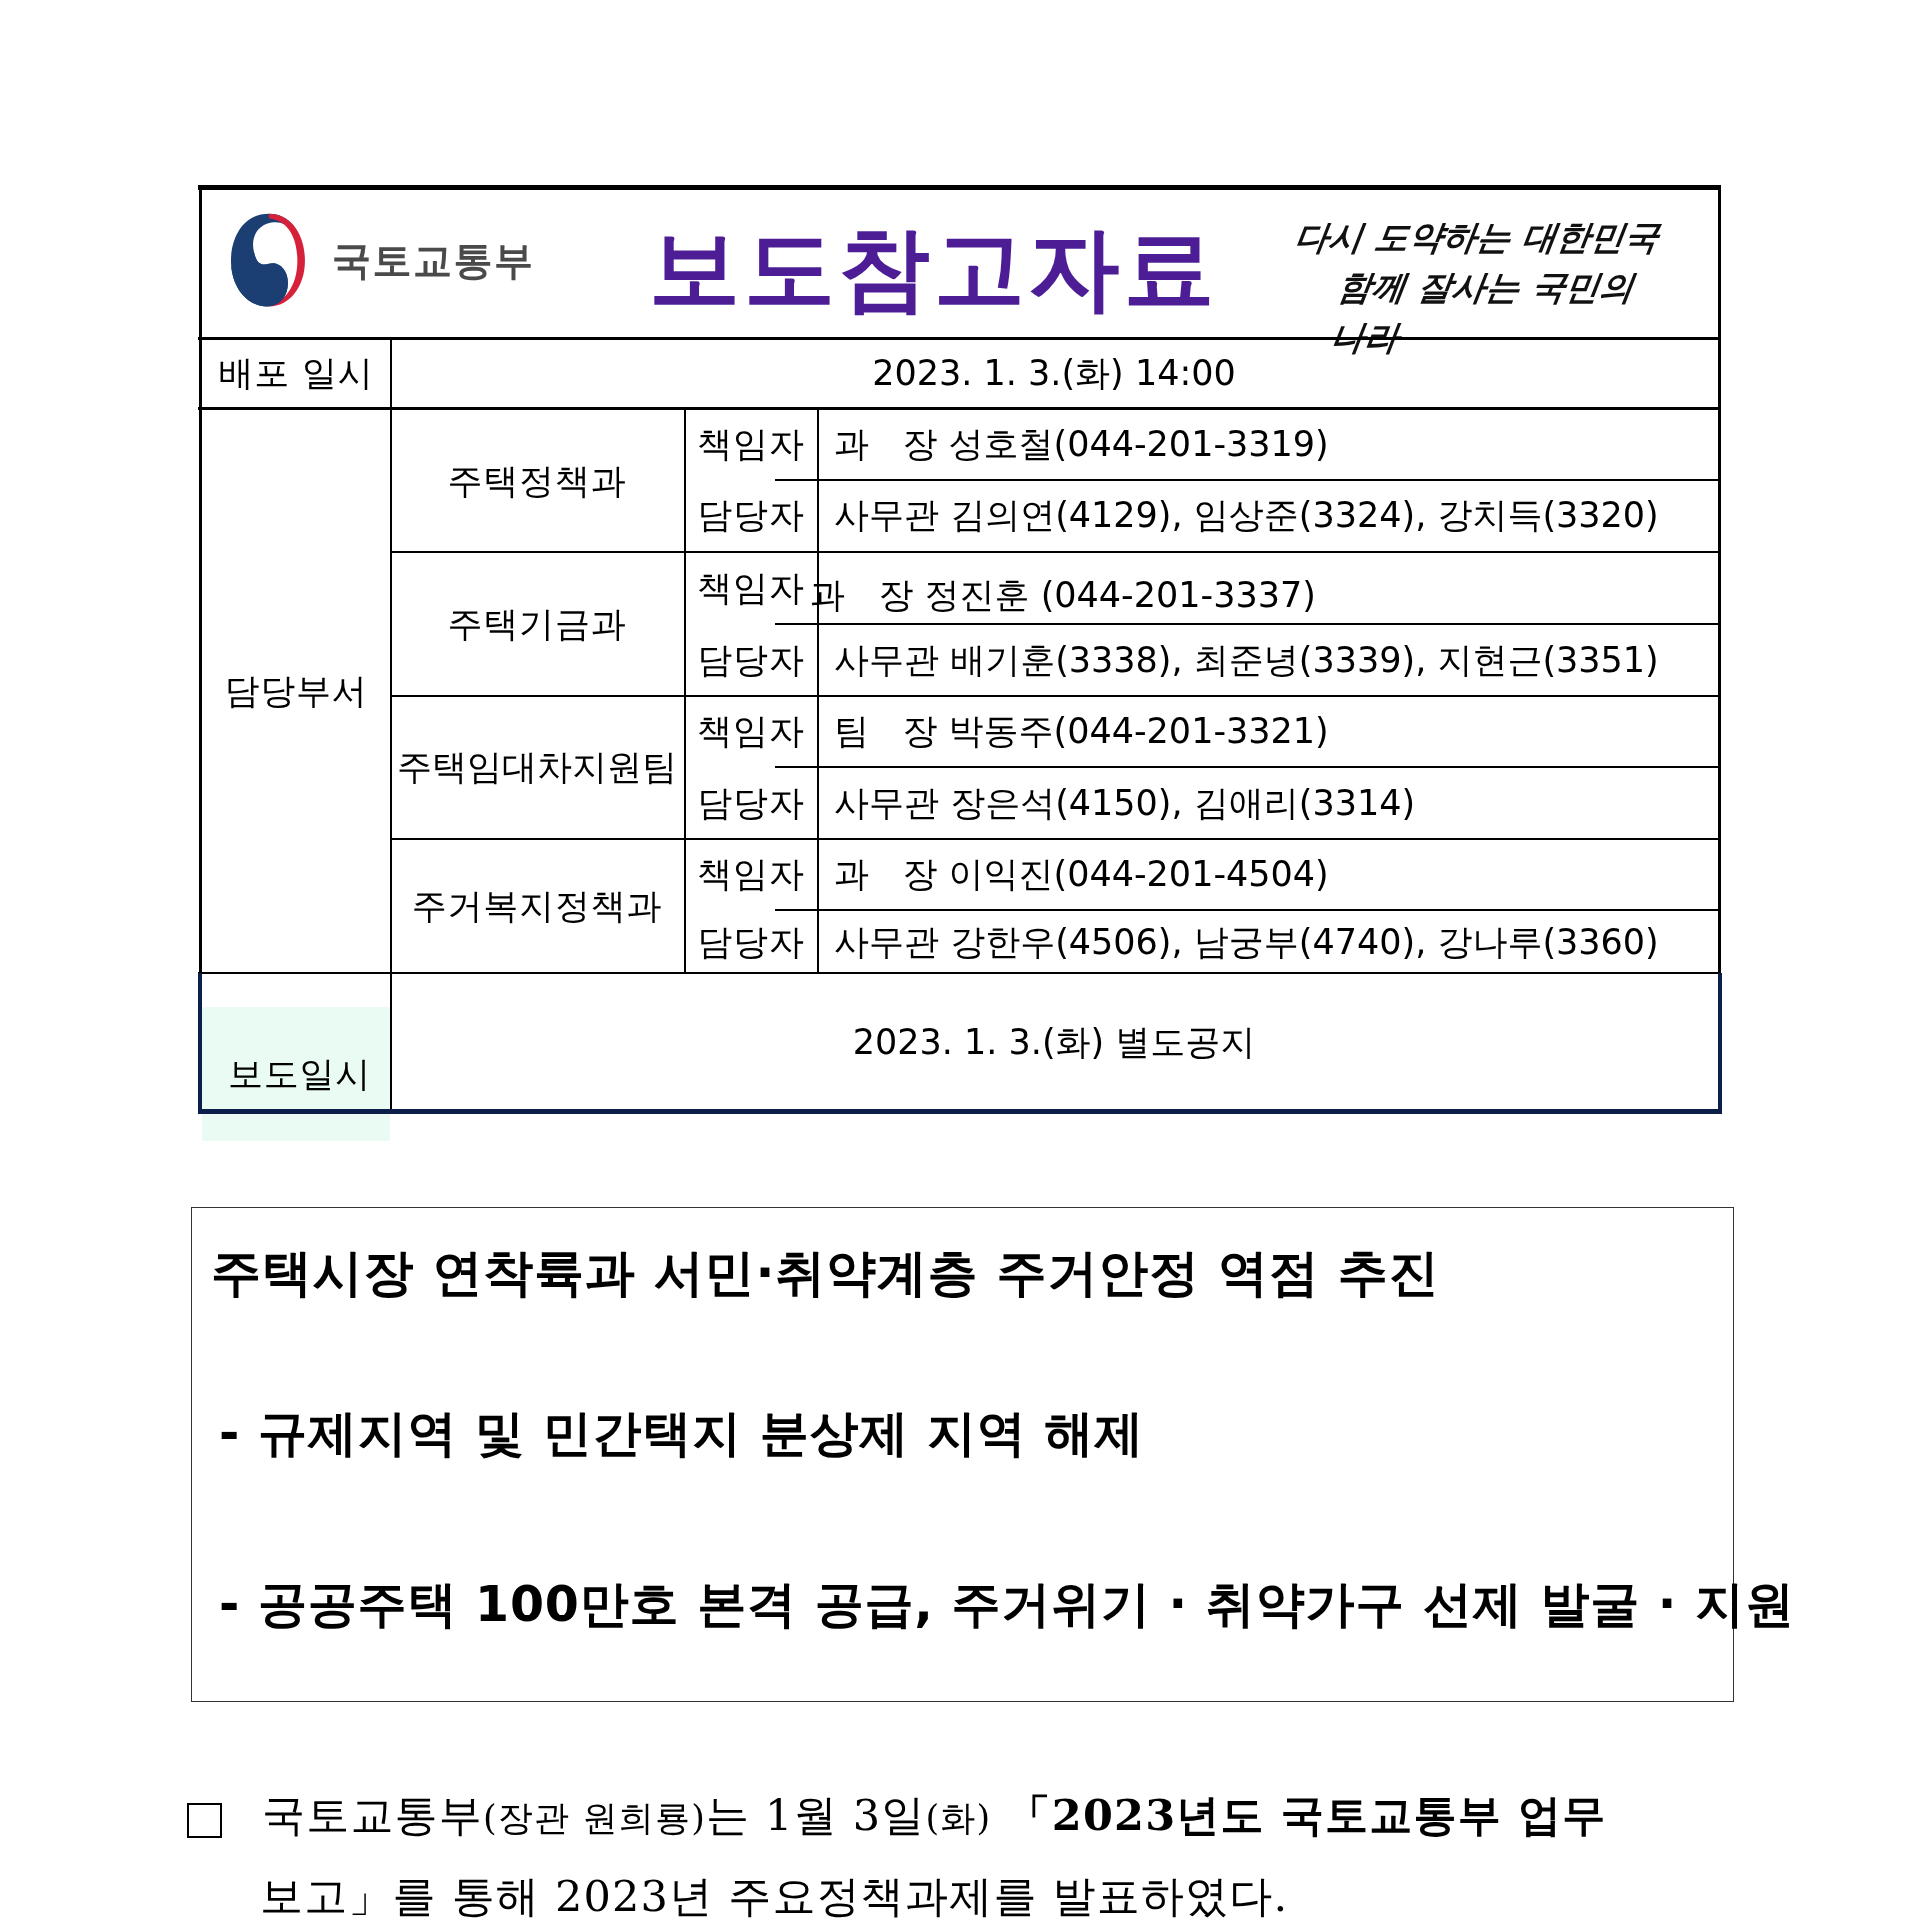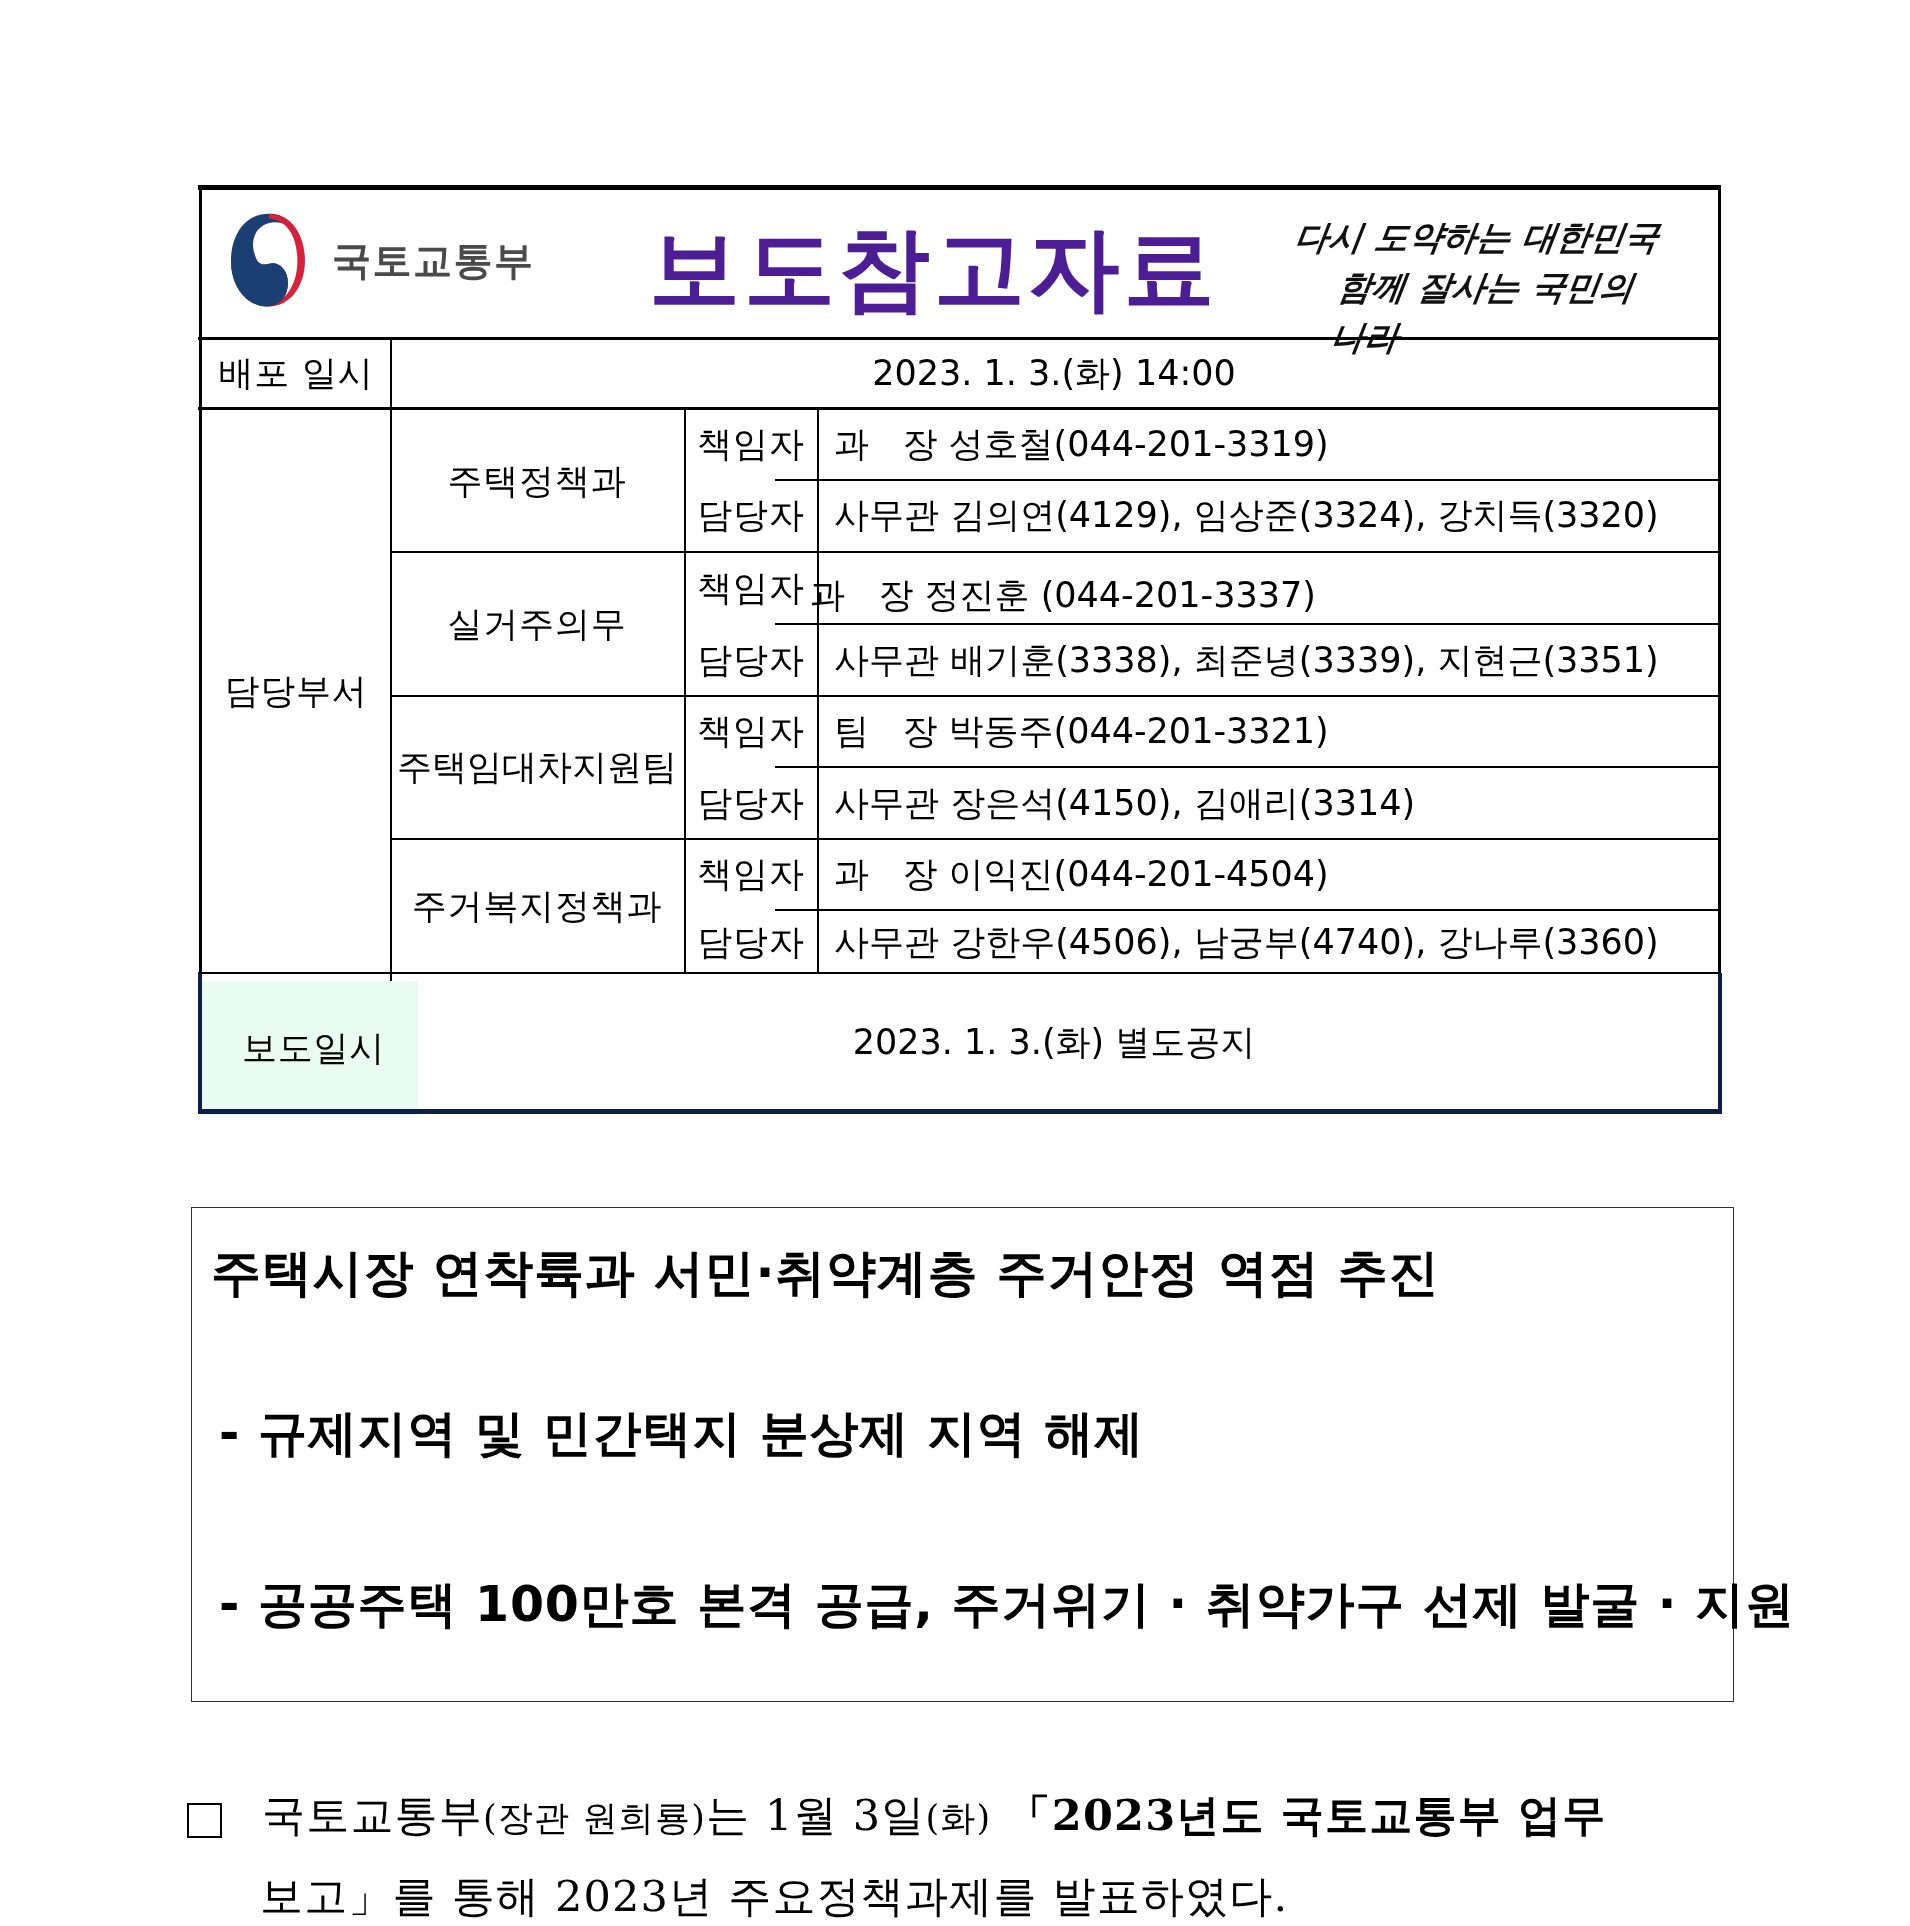"실거주의무" div.cell { text: 실거주의무 -> 주택기금과 }
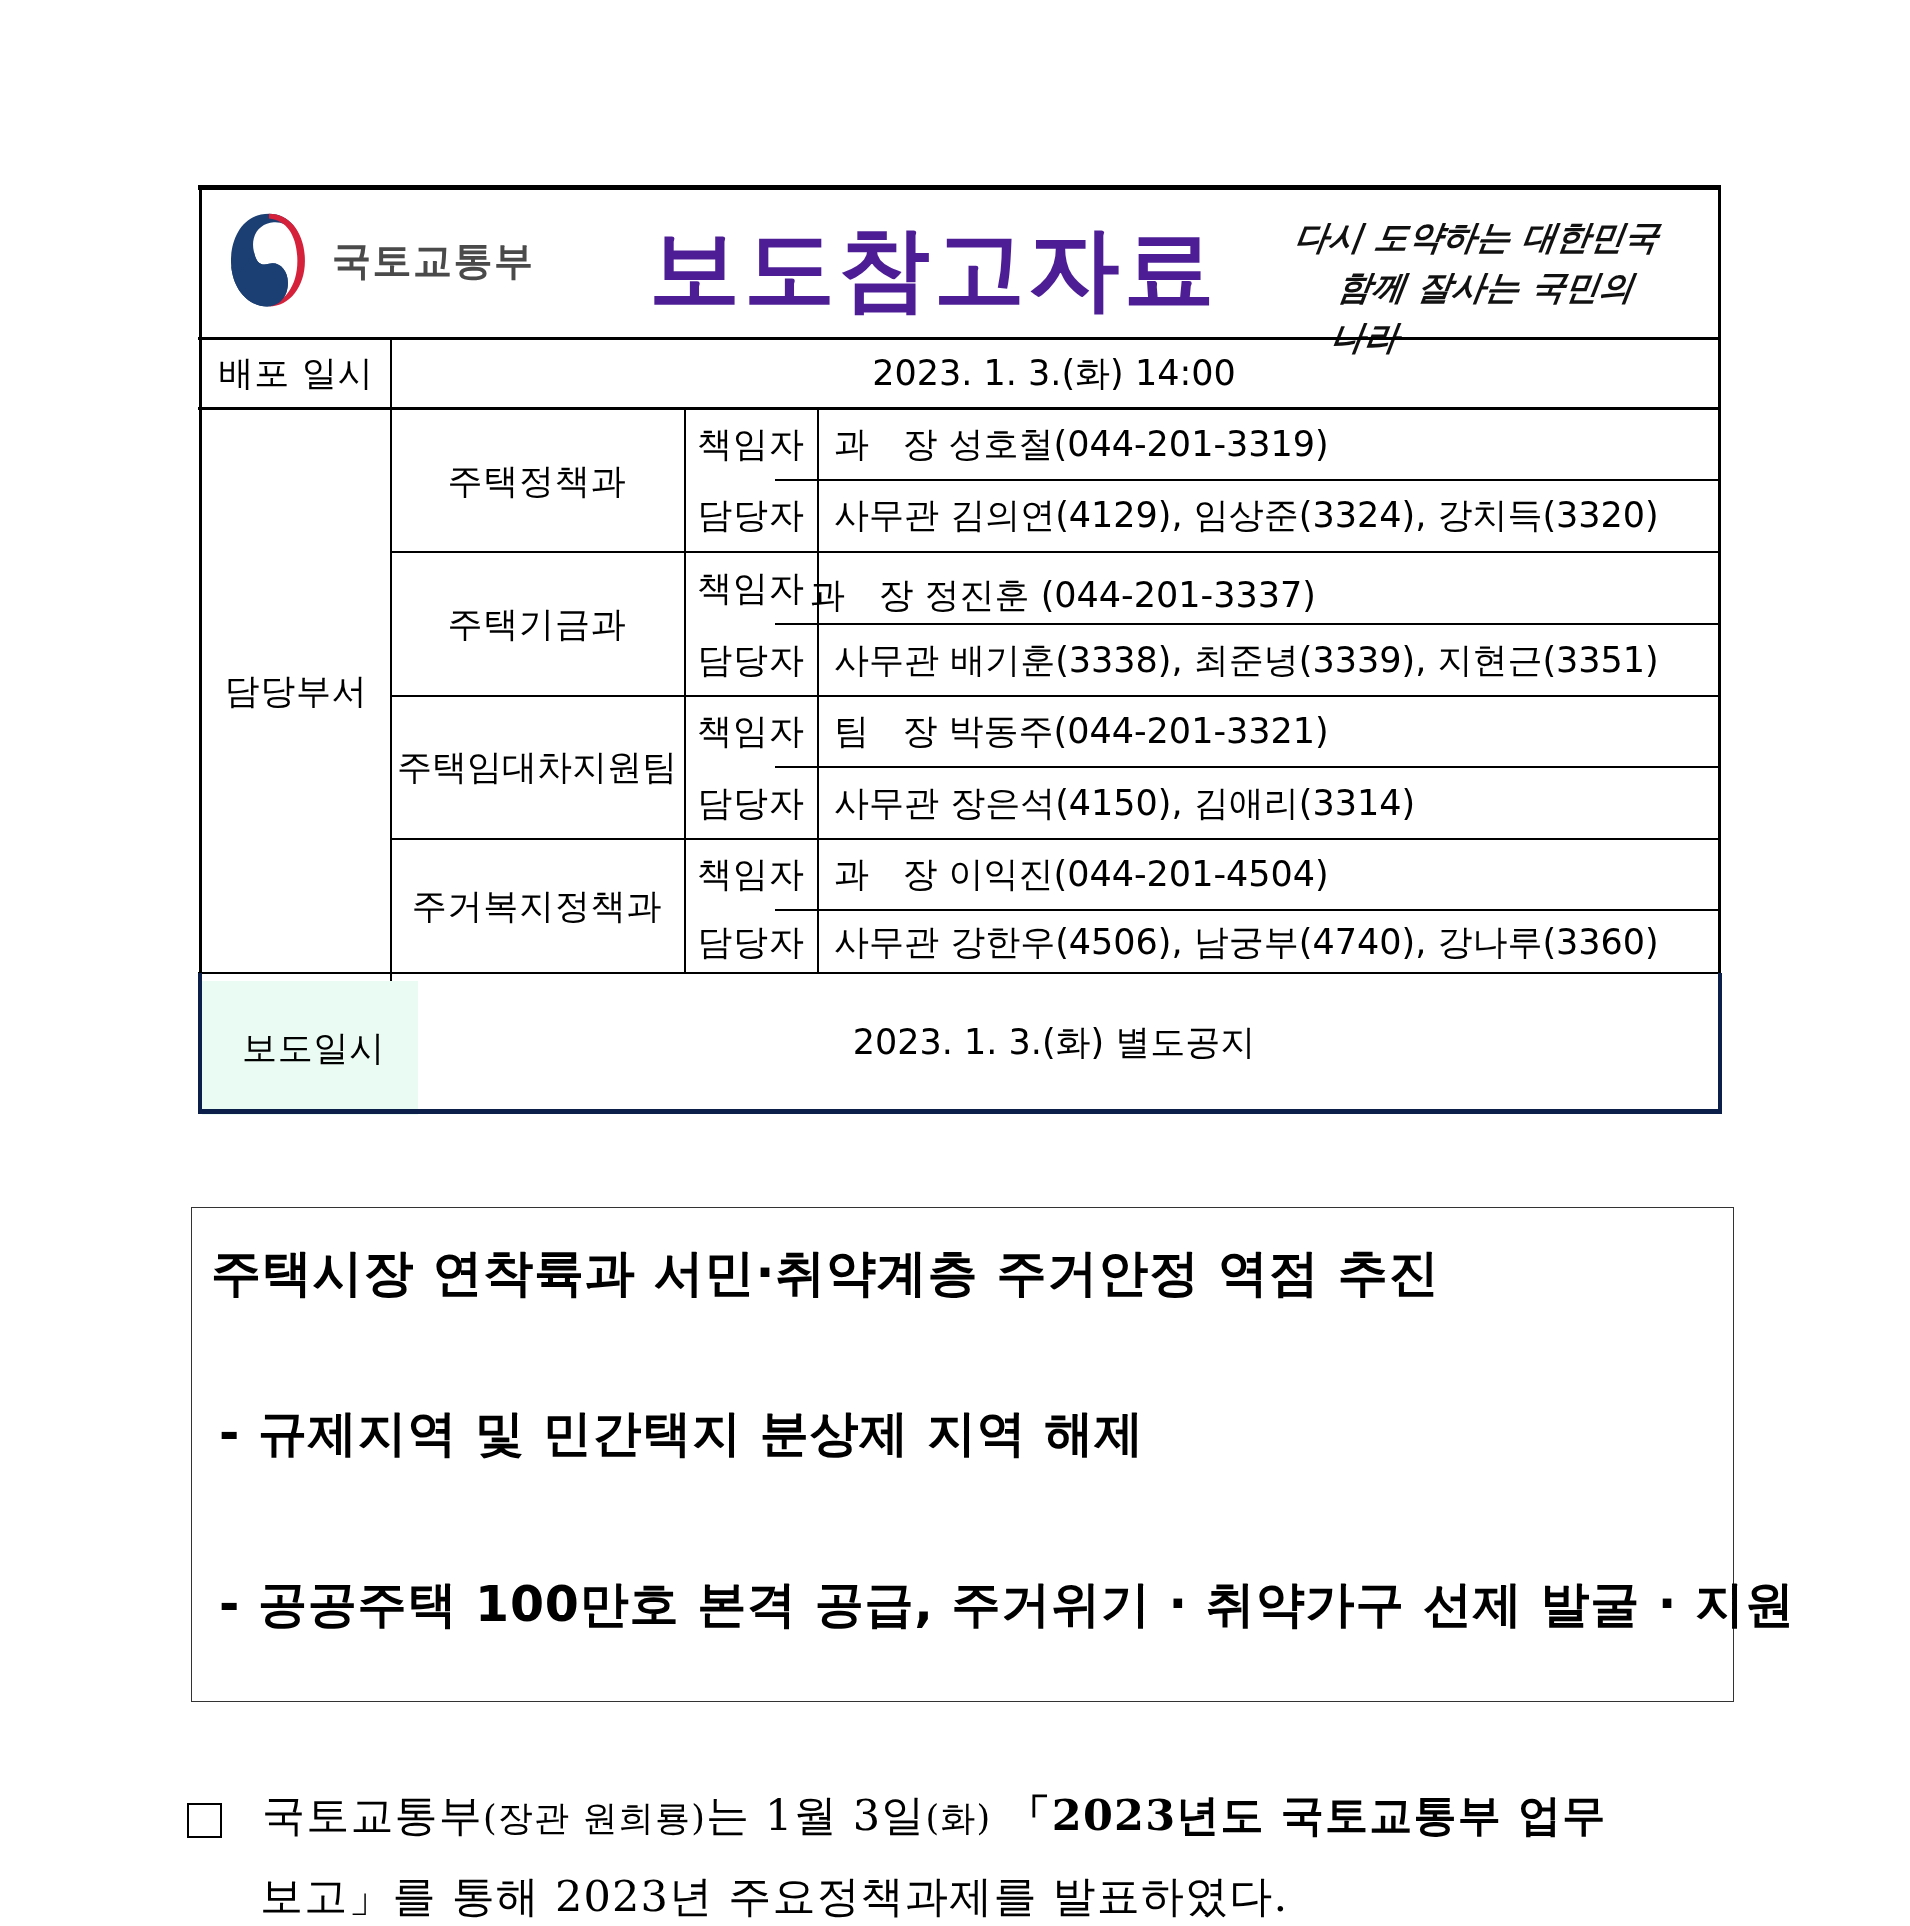"보도일시" div.cell { top: 796px -> 822px; width: 216px -> 188px }
